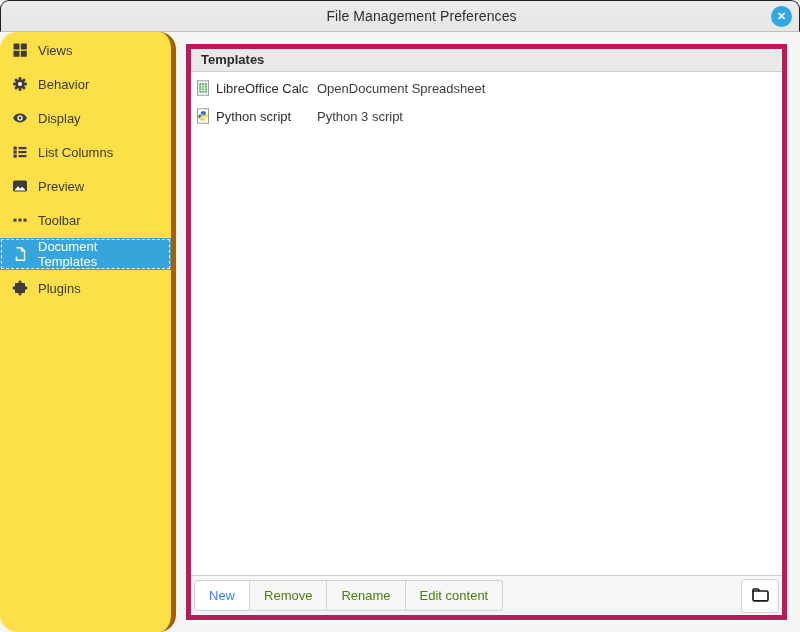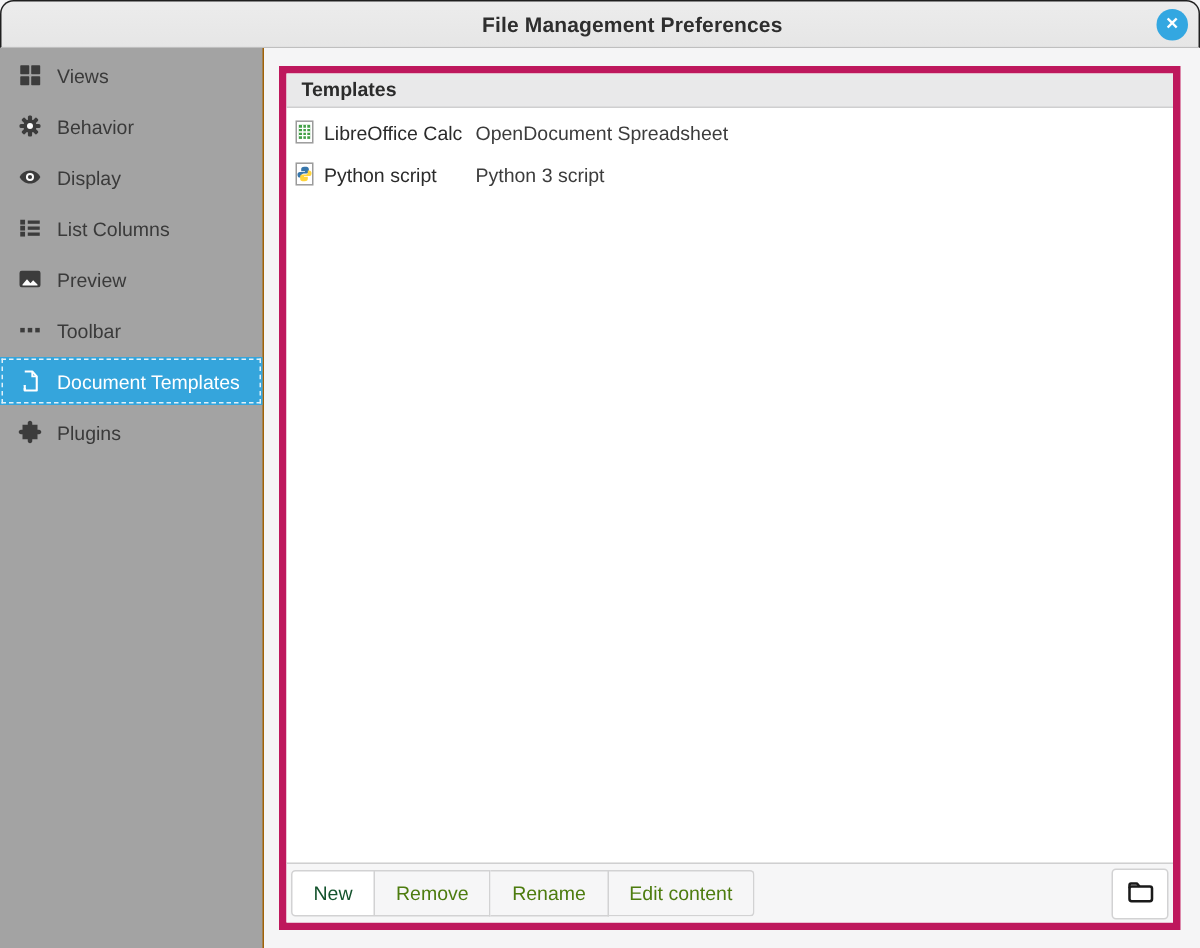"File Management Preferences" .titlebar .title { font-weight: 700 -> 400 }
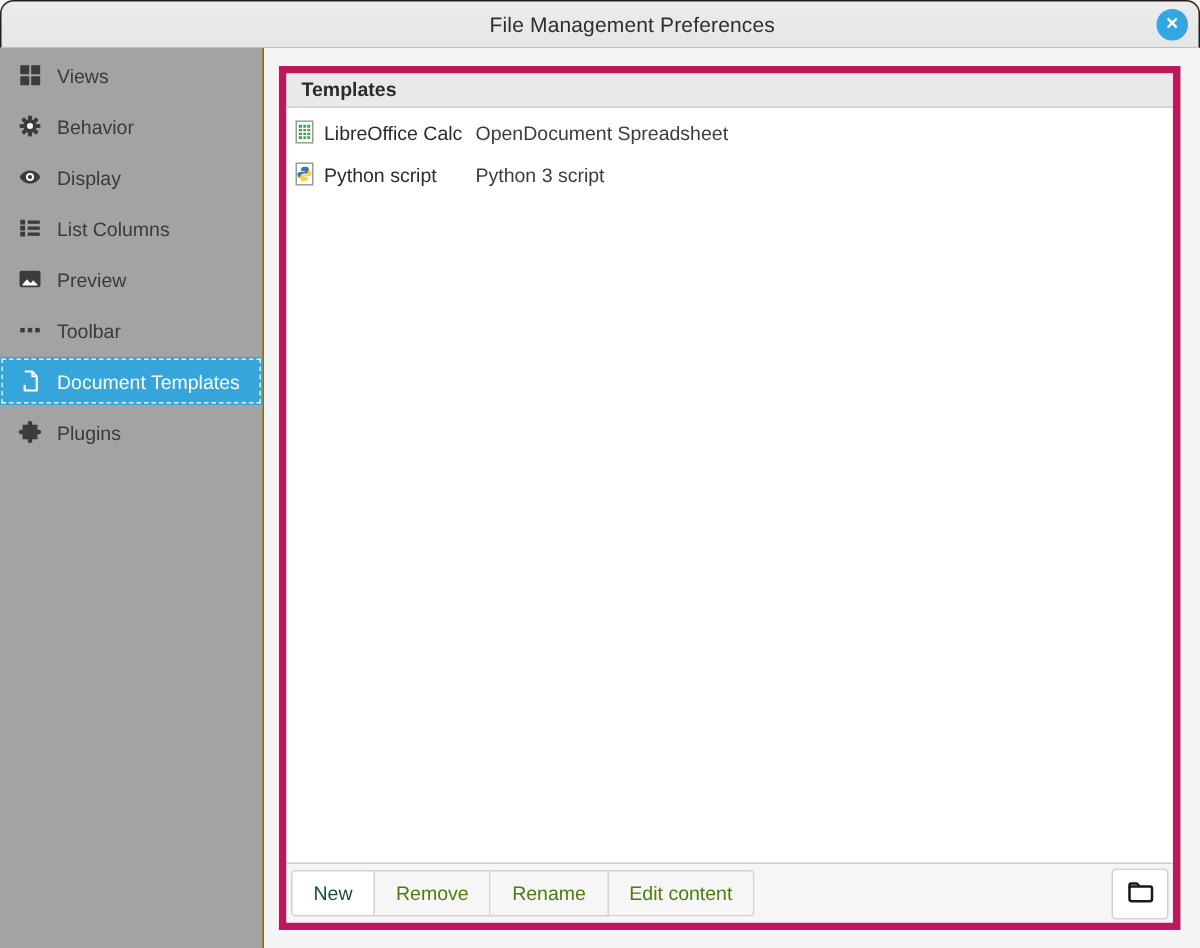"Views" .sidebar { background: #a3a3a3 -> #fde047; border-radius: none -> 17px; border-right: 1px solid #a16207 -> 5px solid #a16207 }
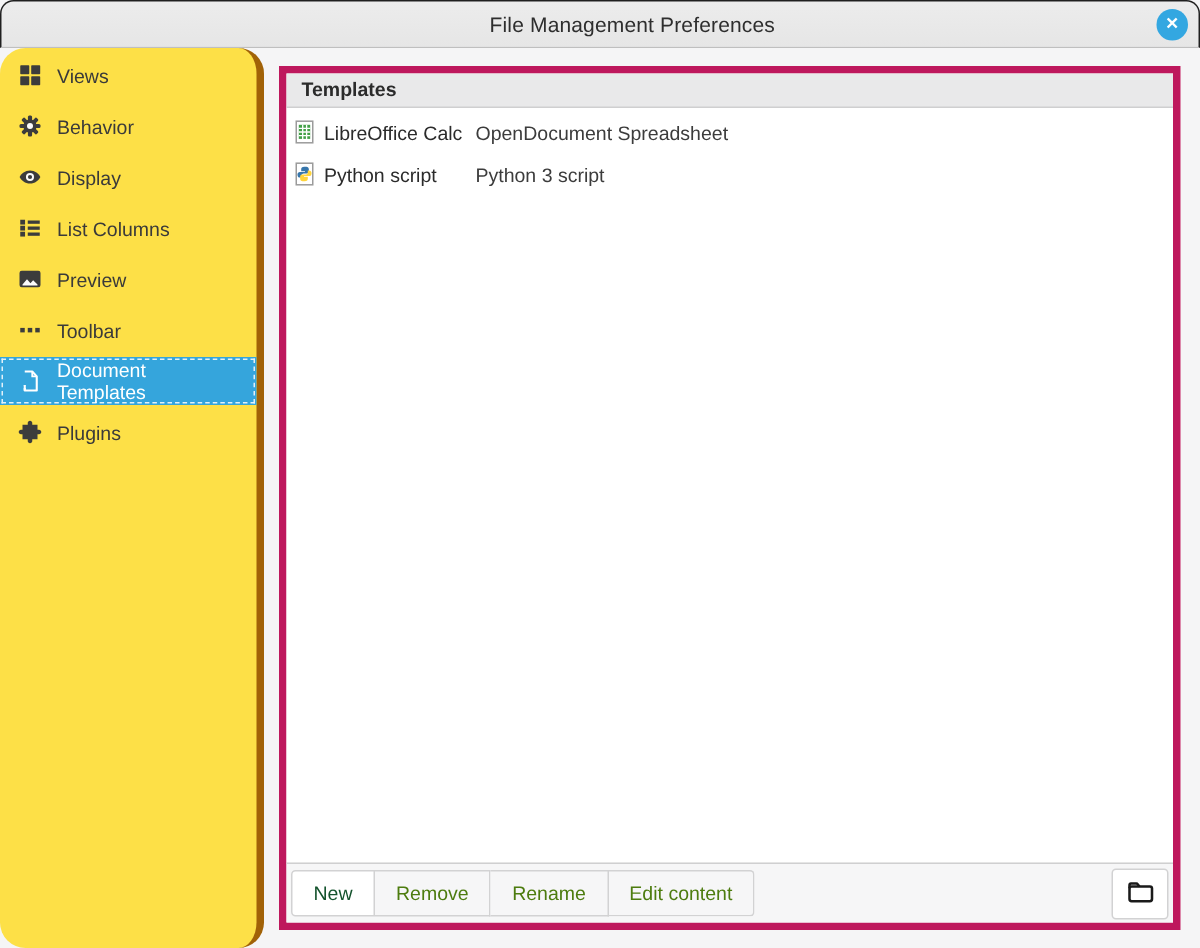"New" .btn.enabled { color: #14532d -> #3b82f6 }
